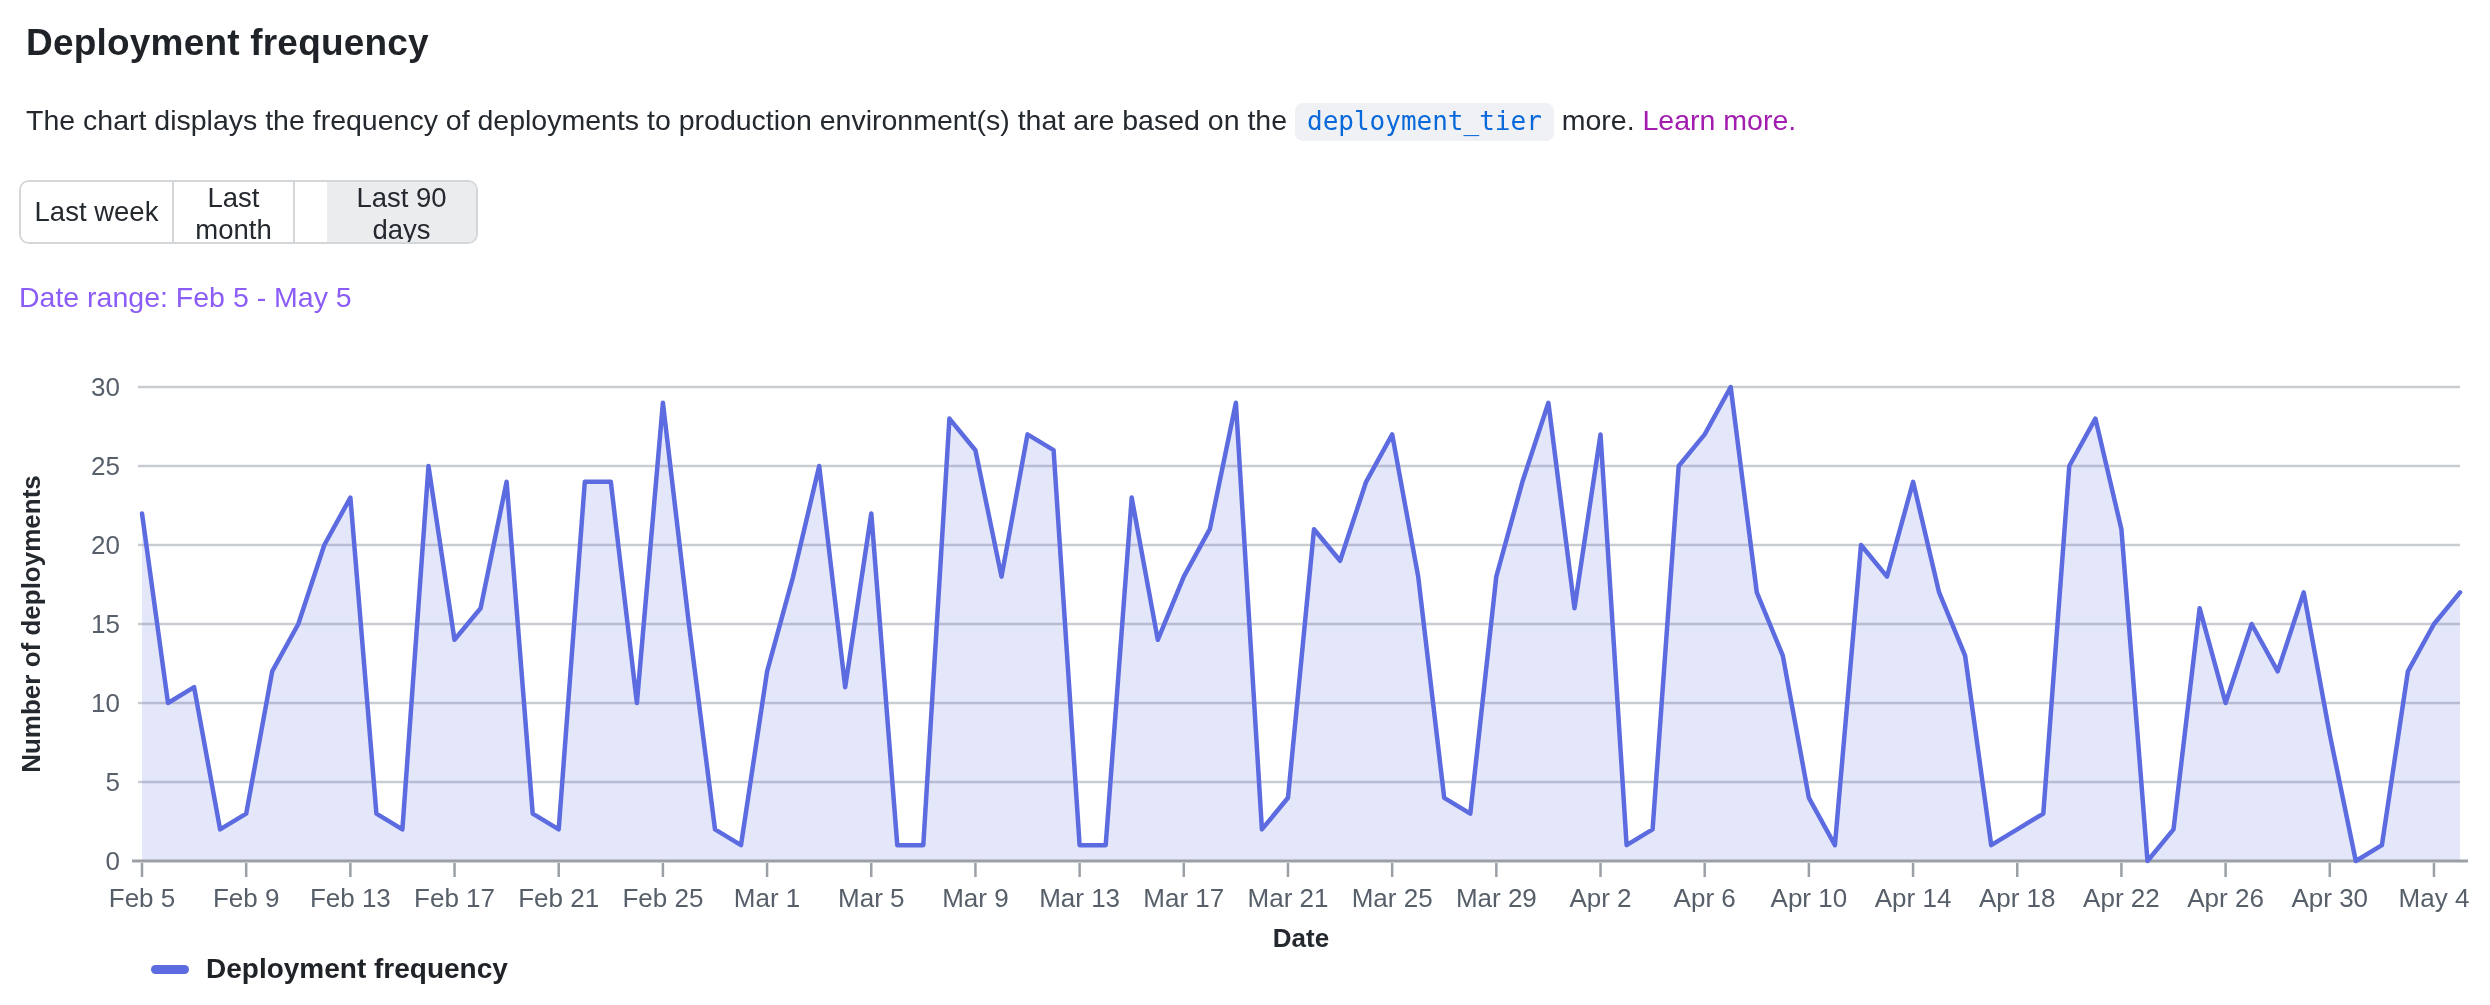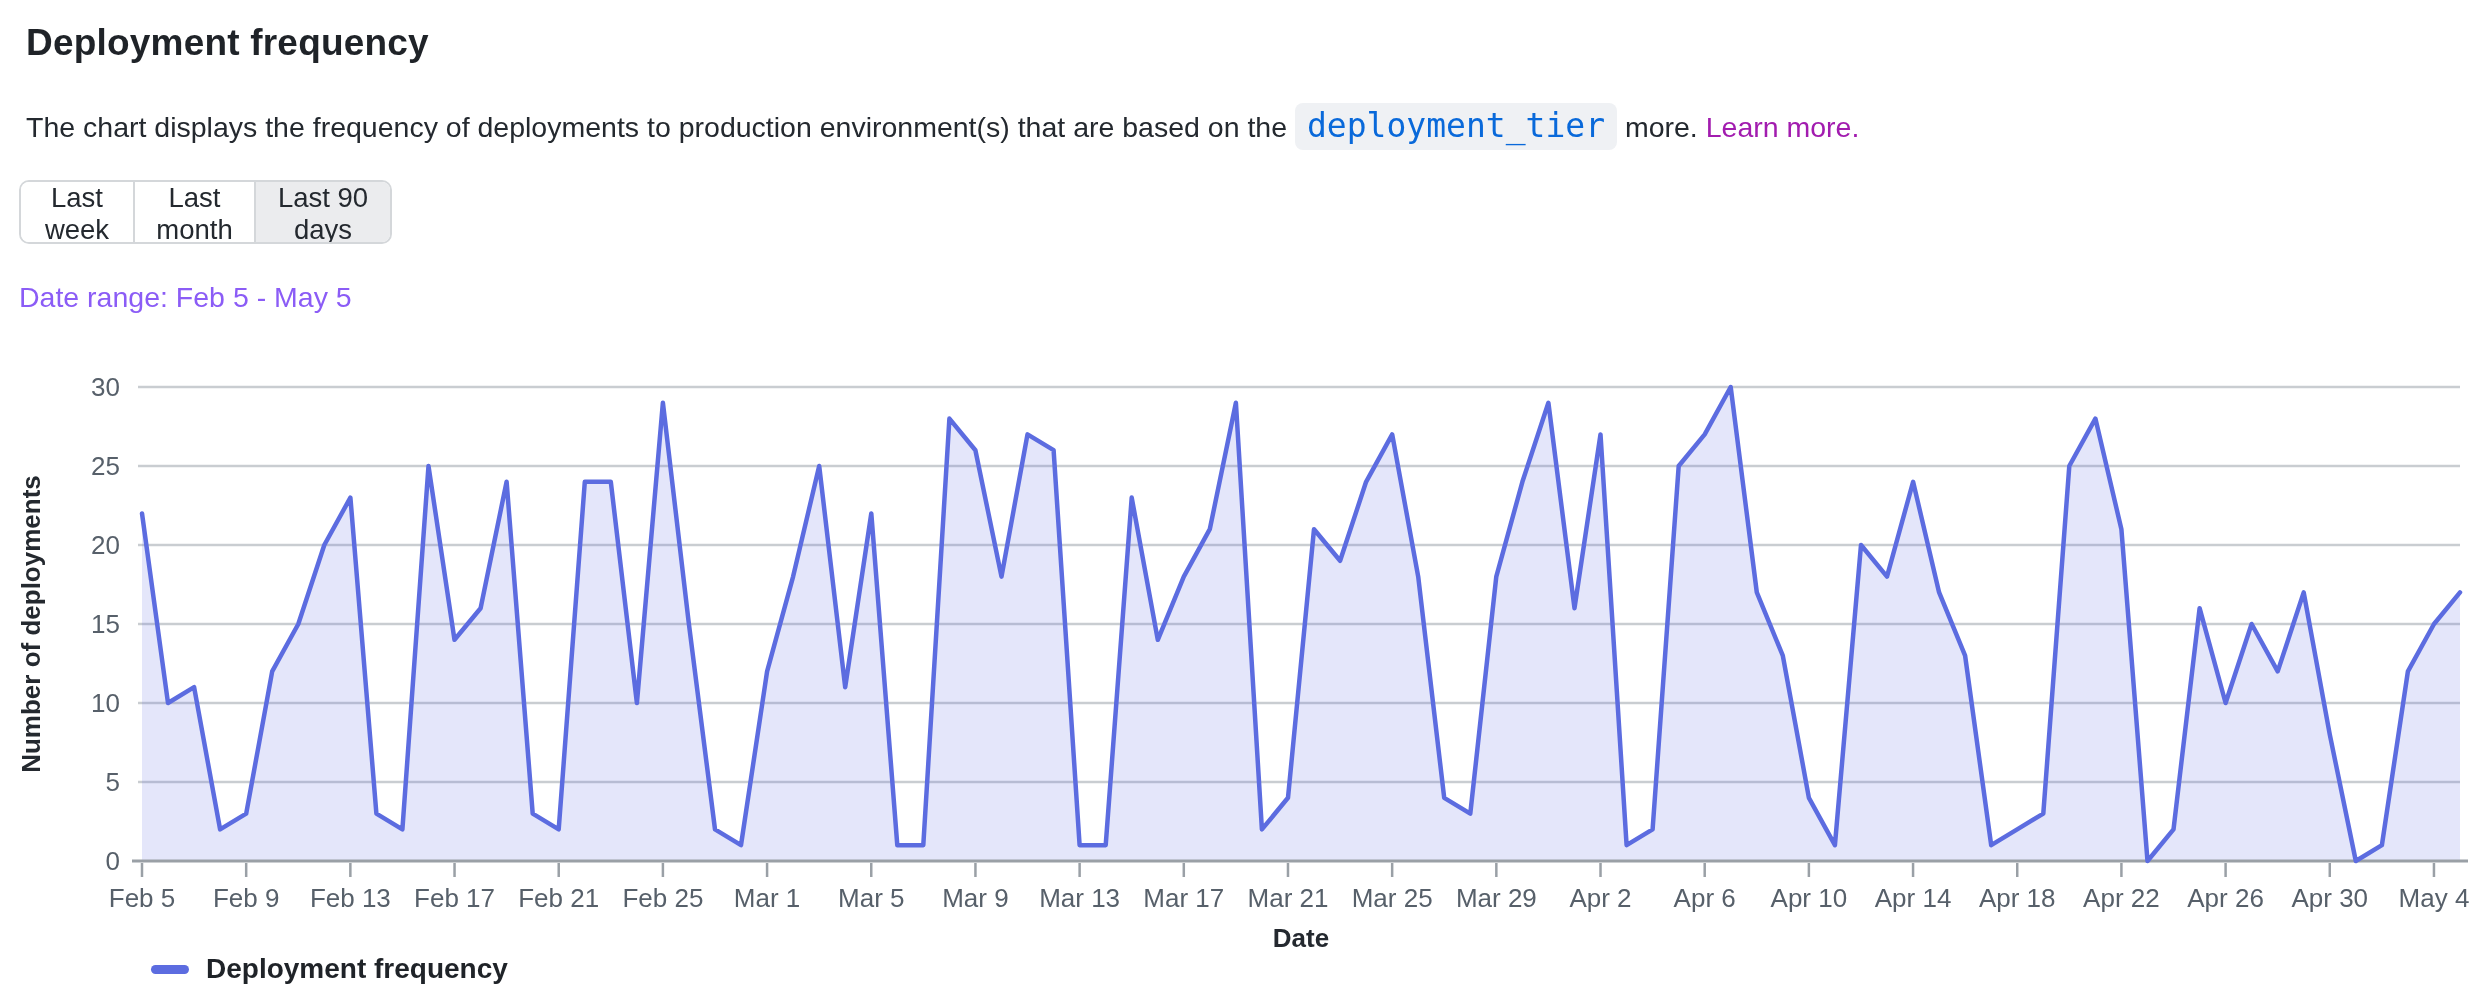"deployment_tier" #description .code-chip { font-size: 33px -> 26px }
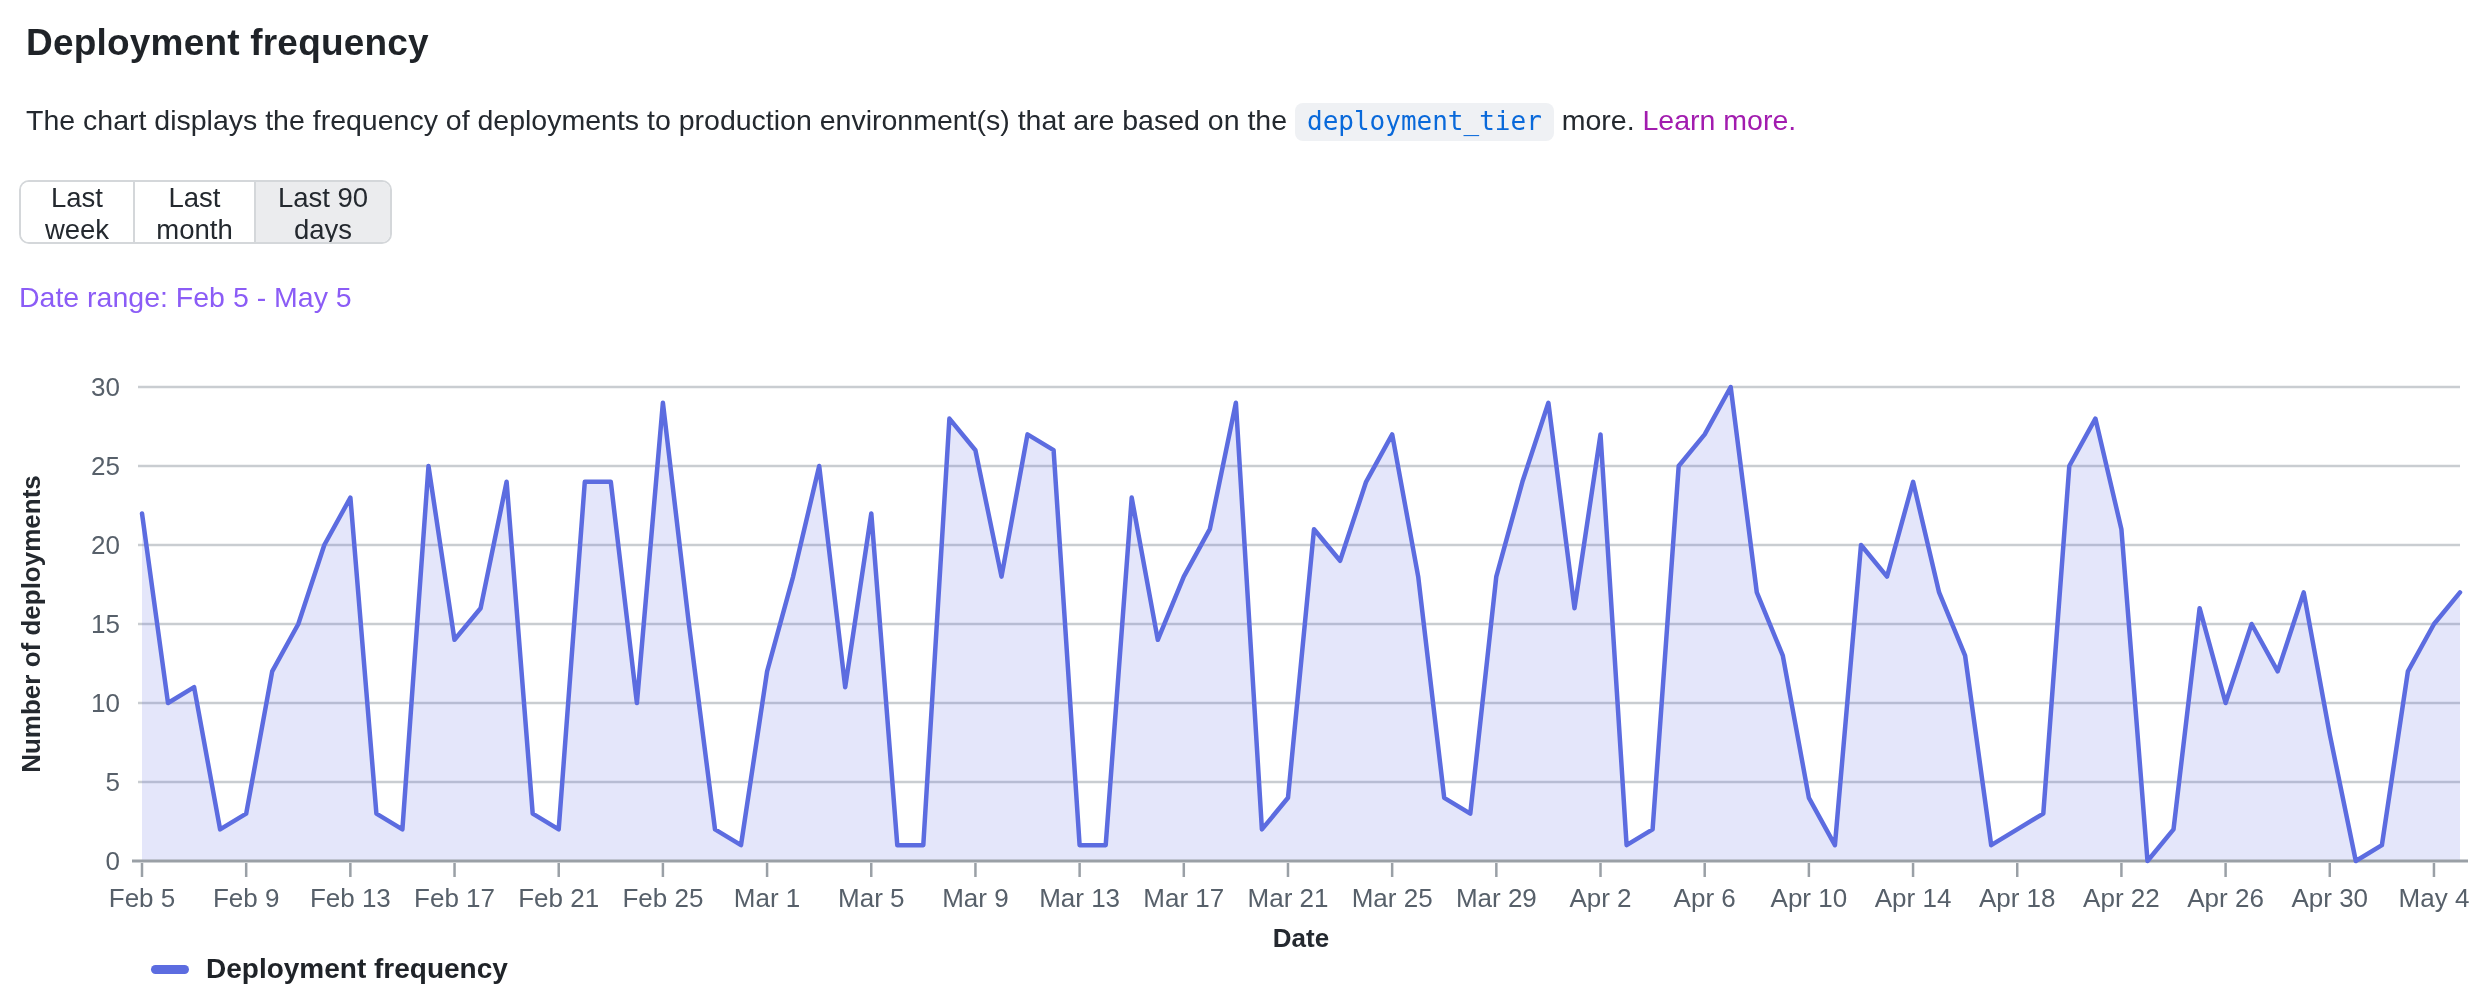"Last week" .btn-w1 { width: 114px -> 153px }
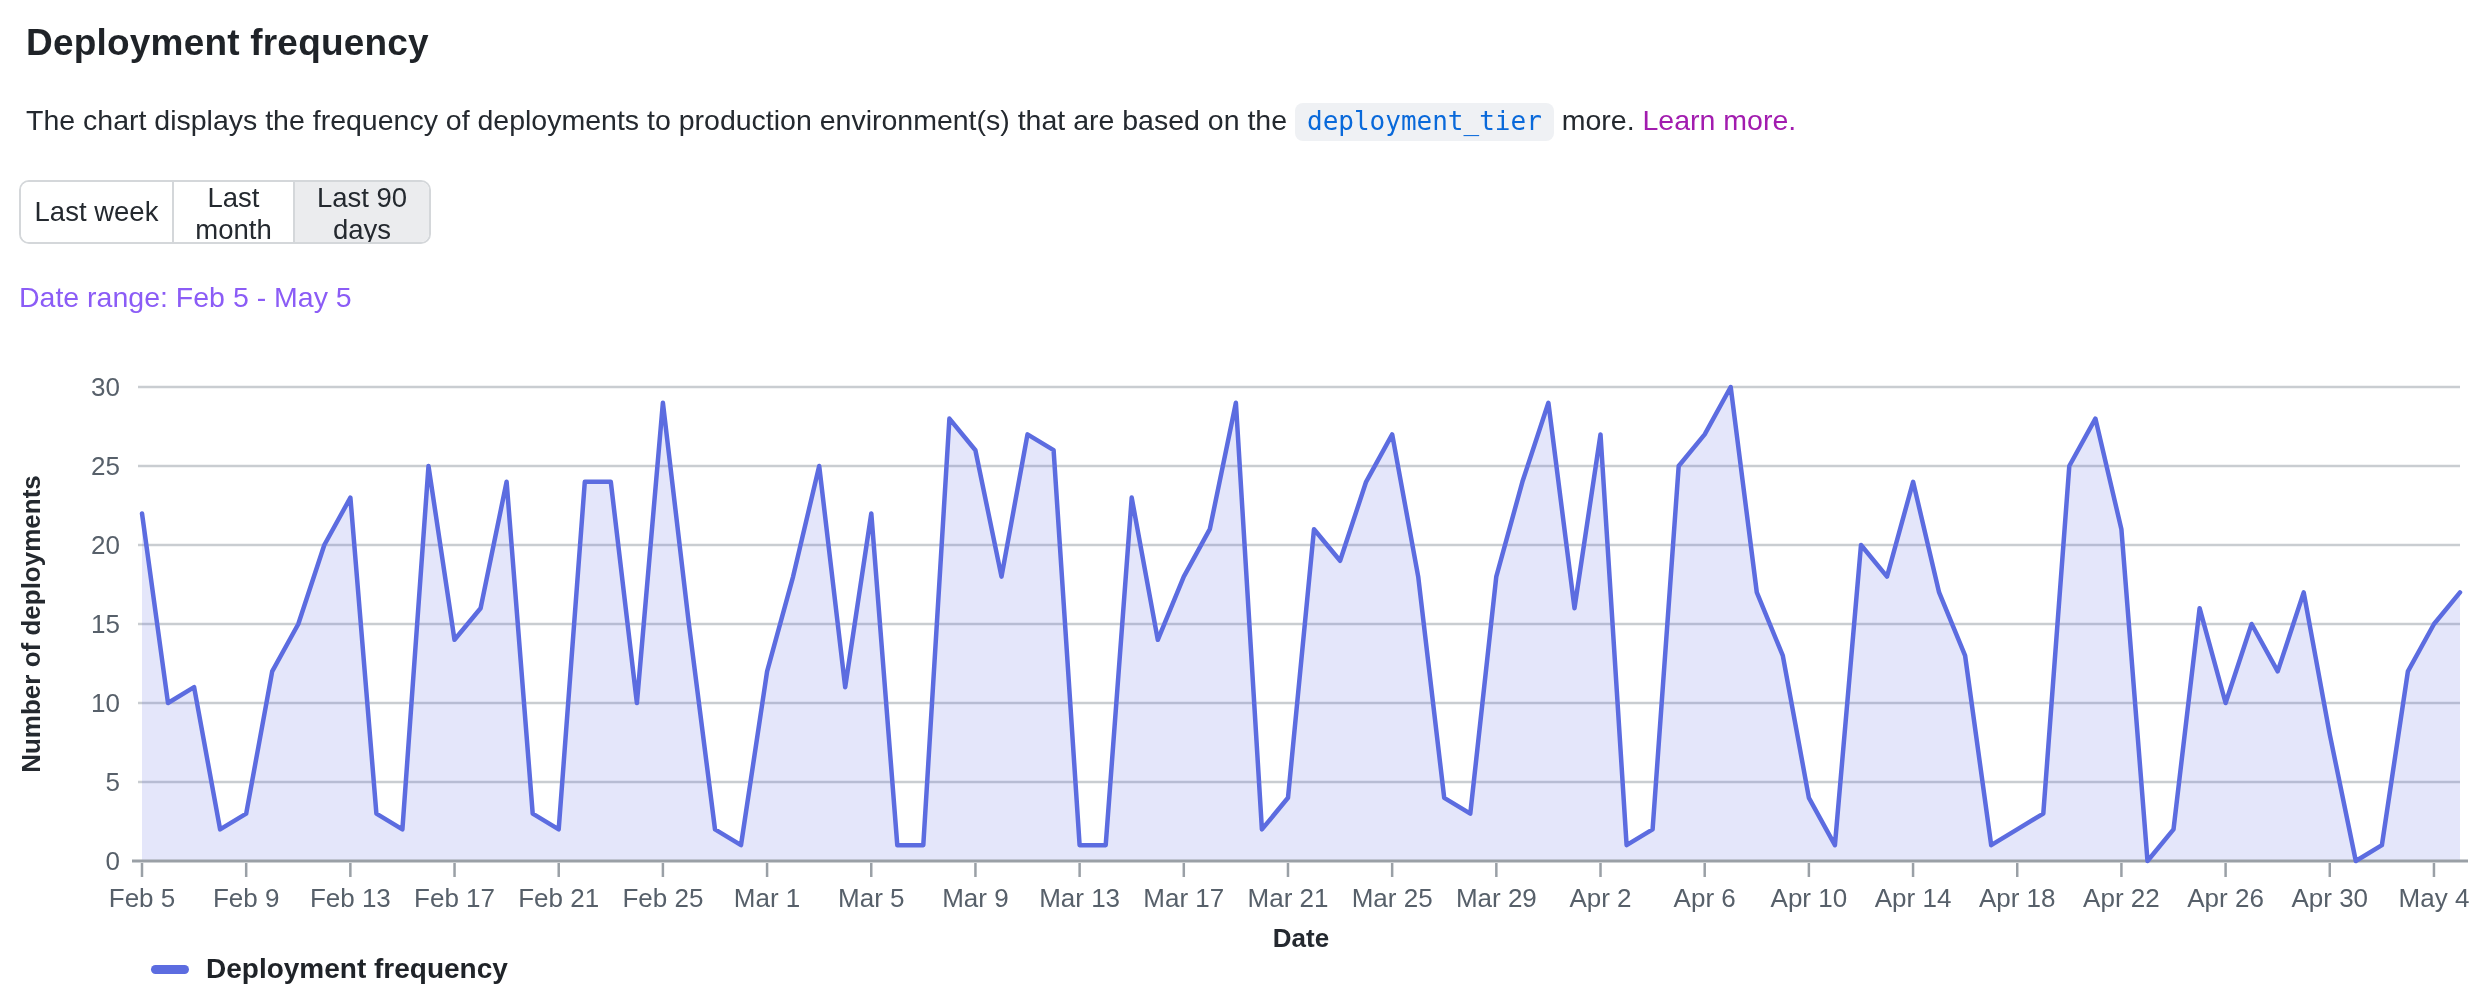"Last 90 days" .btn-w3 { margin-left: none -> 32px; width: 134px -> 149px }
